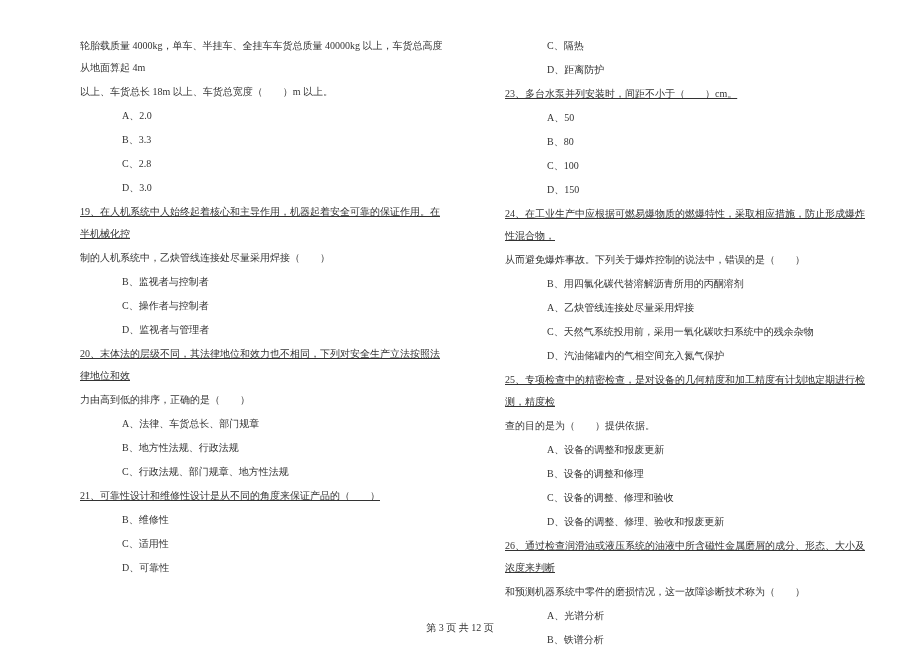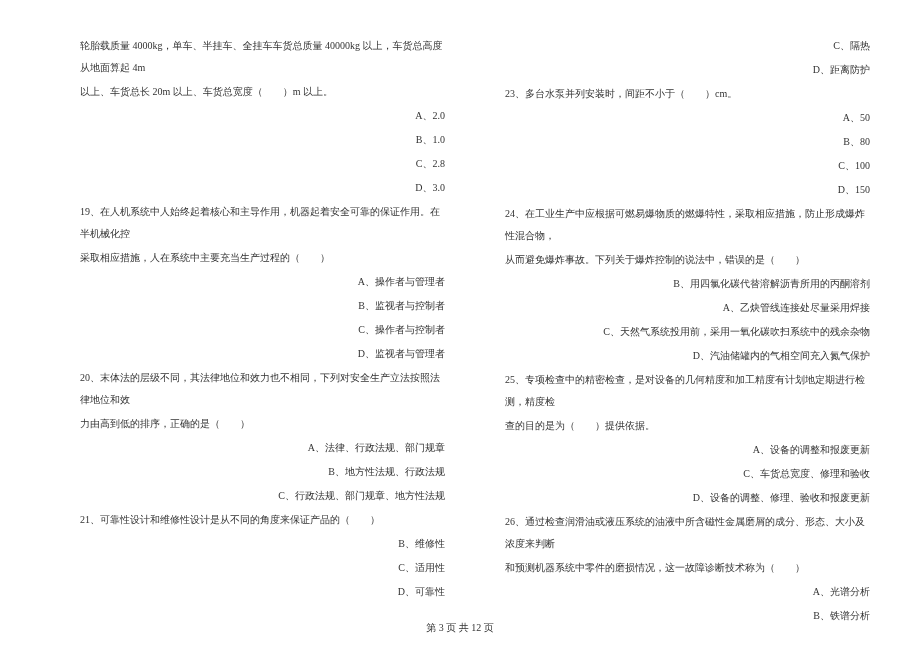"C、隔热" .option { text-align: right -> none }
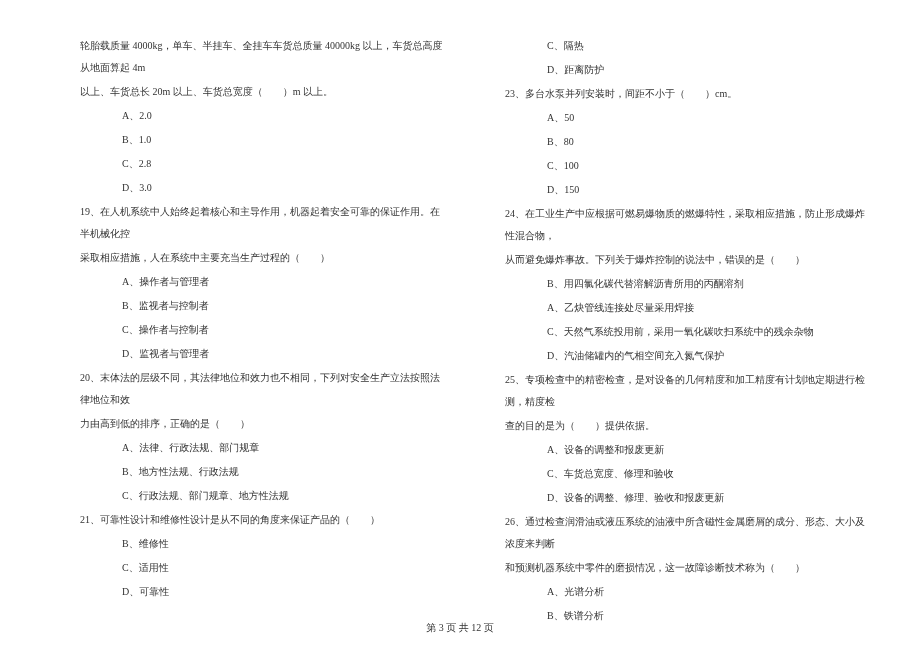"以上、车货总长 20m 以上、车货总宽度（ ）m 以上。" div.question-continuation { text: 20m -> 18m }
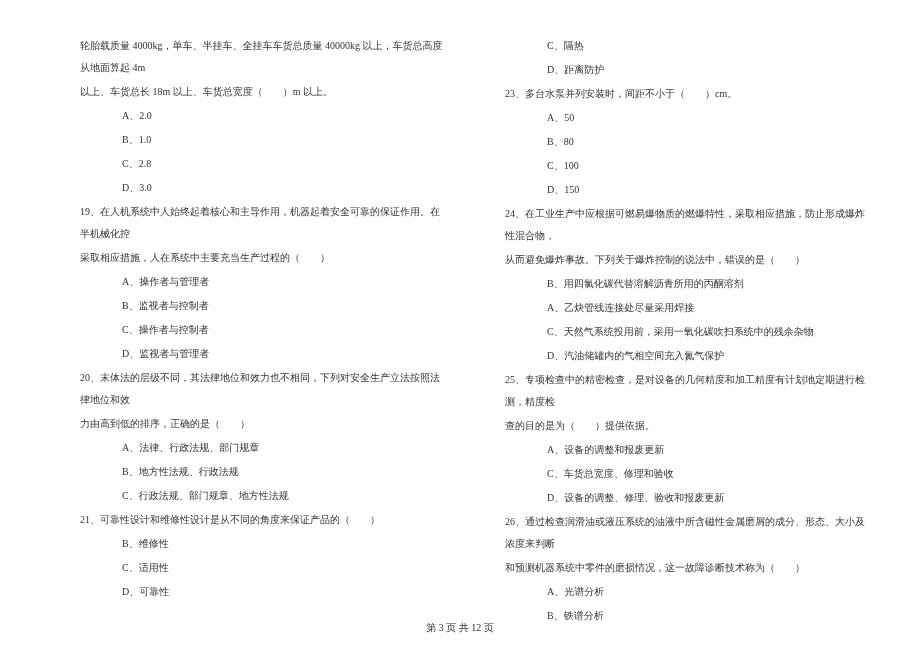"23、多台水泵并列安装时，间距不小于（ ）cm。" .numbered { text-decoration: none -> underline }
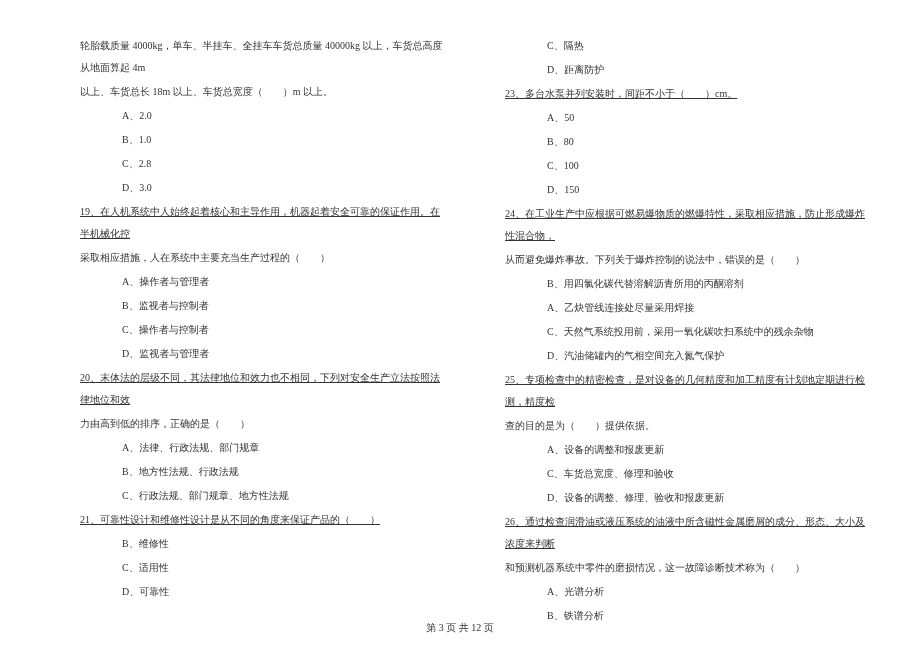"B、1.0" div.option { text: 1.0 -> 3.3 }
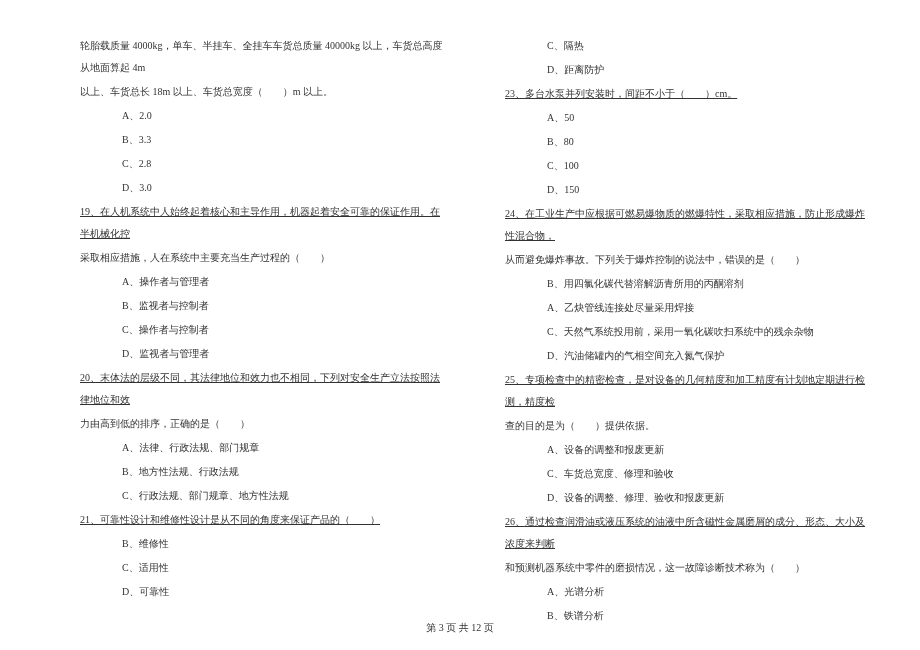"采取相应措施，人在系统中主要充当生产过程的（ ）" div.question-continuation { text: 采取相应措施，人在系统中主要充当生产过程的 -> 制的人机系统中，乙炔管线连接处尽量采用焊接 }
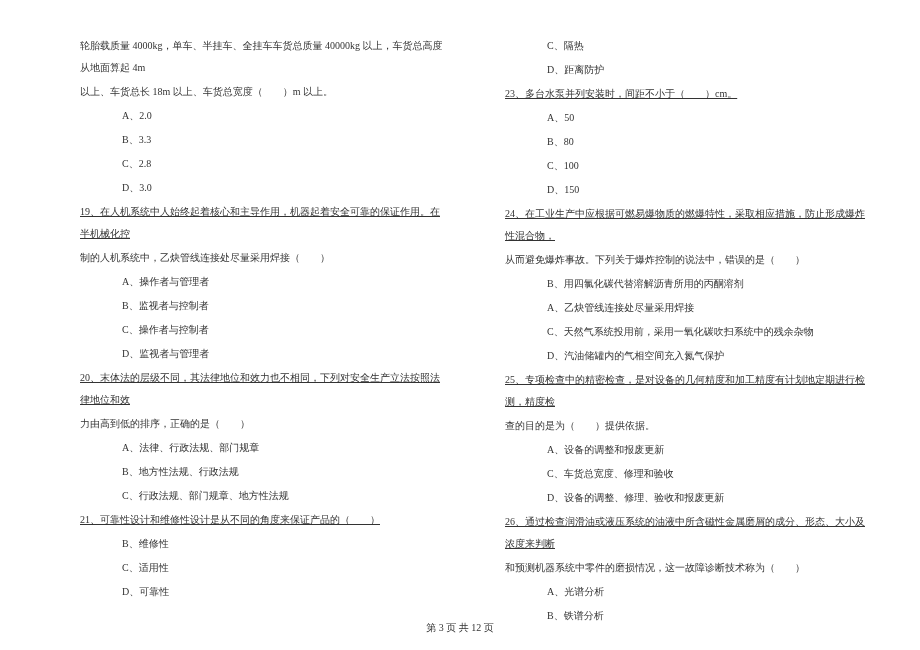"A、操作者与管理者" div.option { html: <div>A、操作者与管理者</div> -> none }
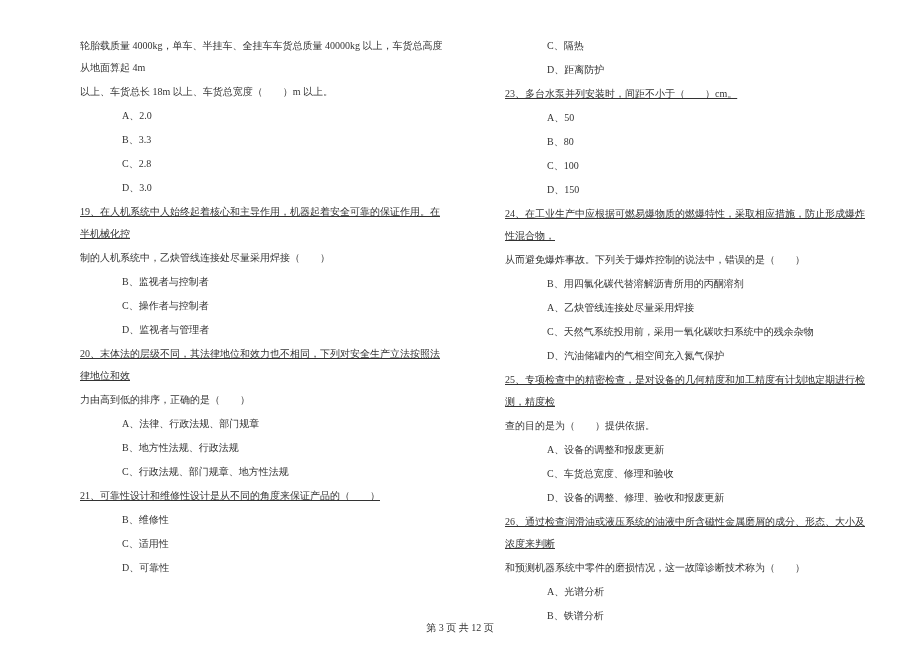"A、法律、行政法规、部门规章" div.option { text: 行政法规 -> 车货总长 }
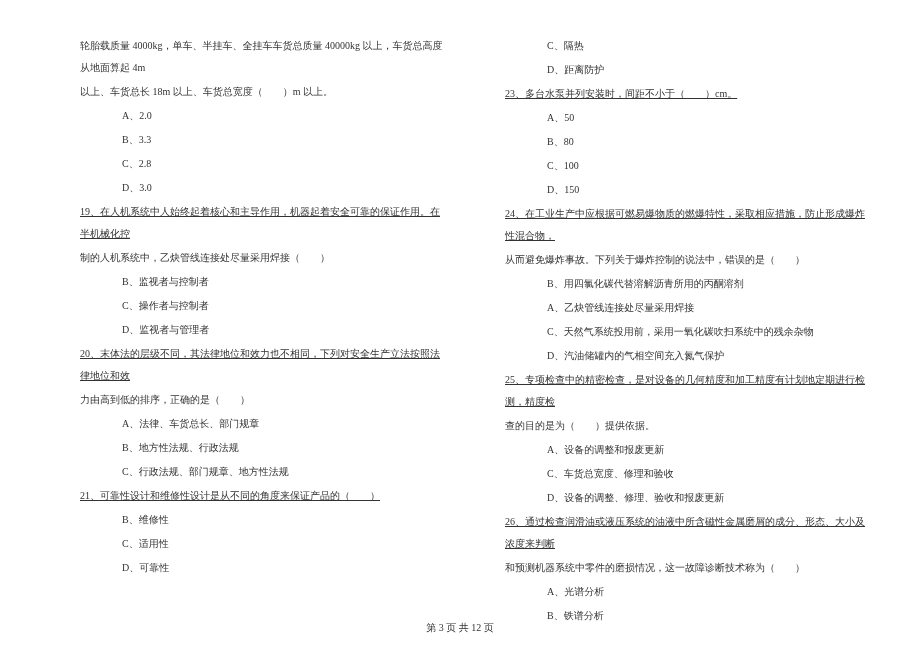"B、设备的调整和修理" div.option { html: none -> <div>B、设备的调整和修理</div> }
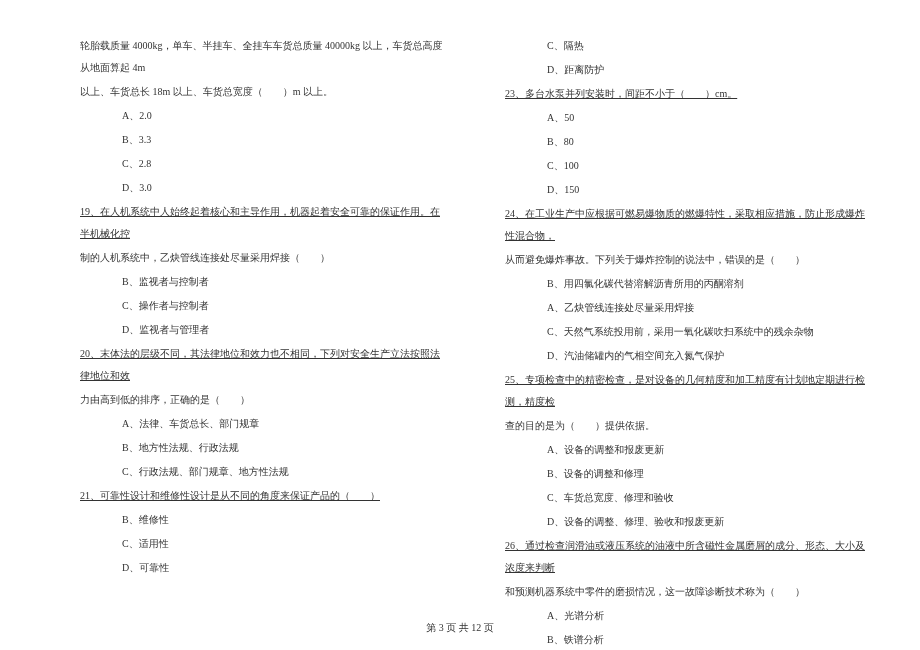"C、车货总宽度、修理和验收" div.option { text: 车货总宽度 -> 设备的调整 }
